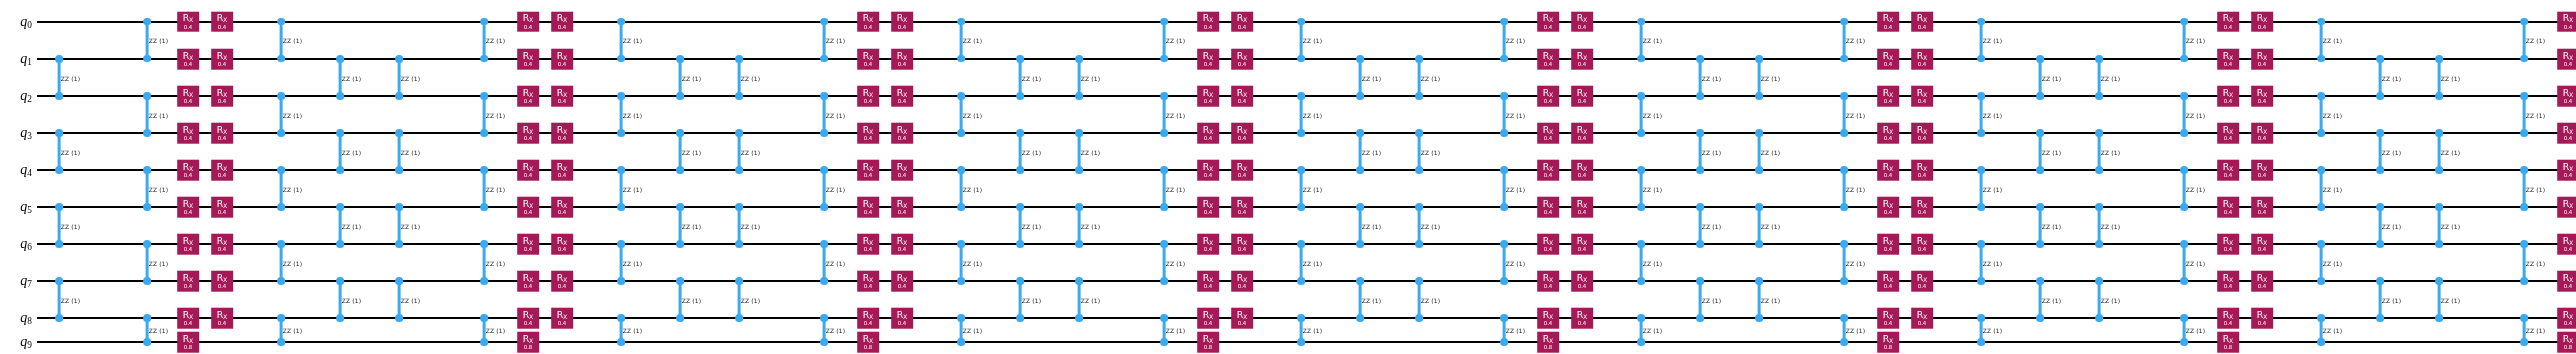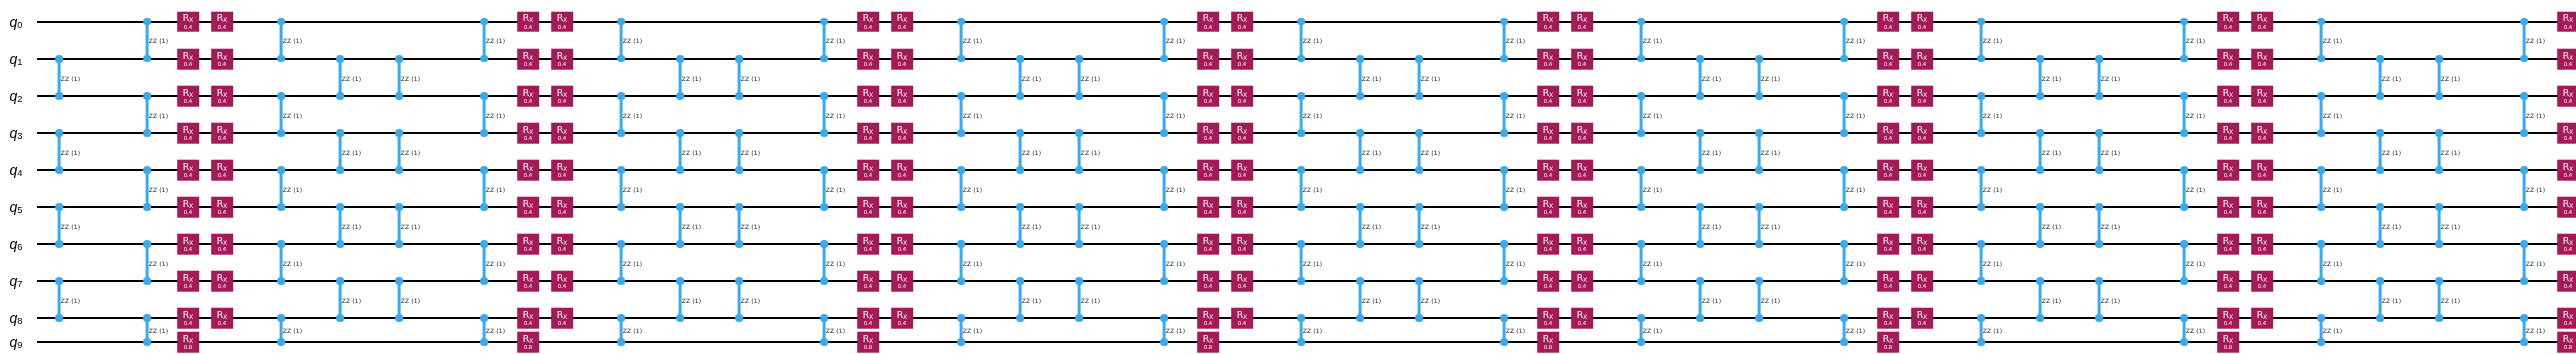"q0" .qlabel { font-family: Liberation Sans, sans-serif -> Liberation Serif, serif; left: 16px -> 26px }
